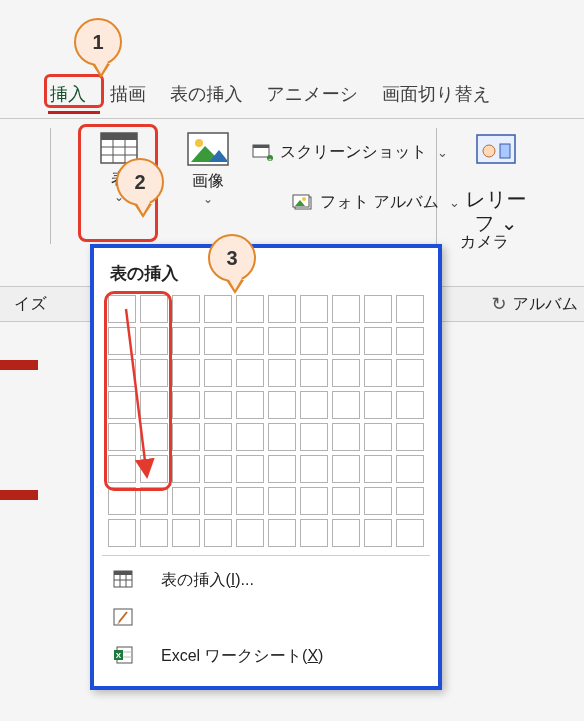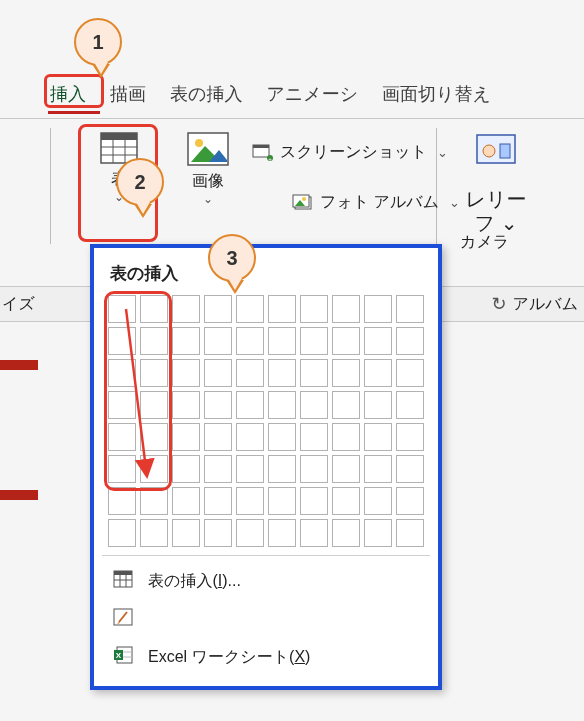"イズ" .strip-left { margin-left: 2px -> 14px }
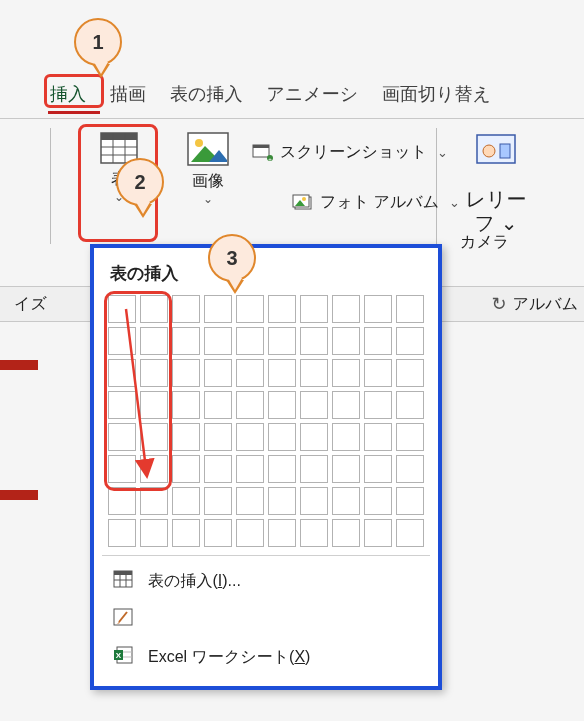"表の挿入(I)..." .menu-item { align-items: center -> flex-start; gap: 14px -> 27px }
